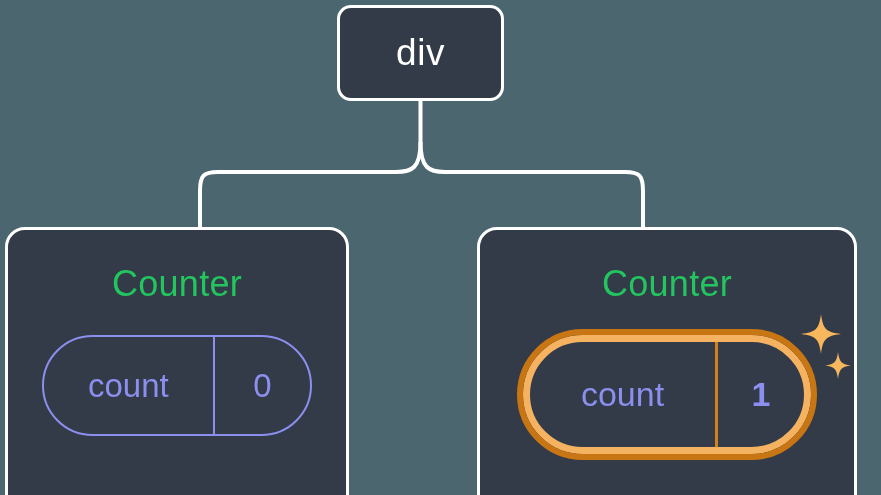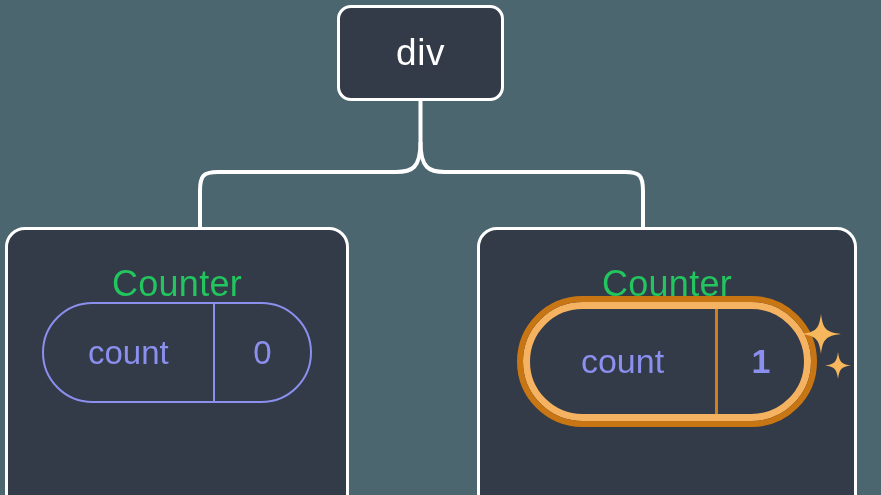"count" .pill-wrap { margin-top: none -> 33px }
